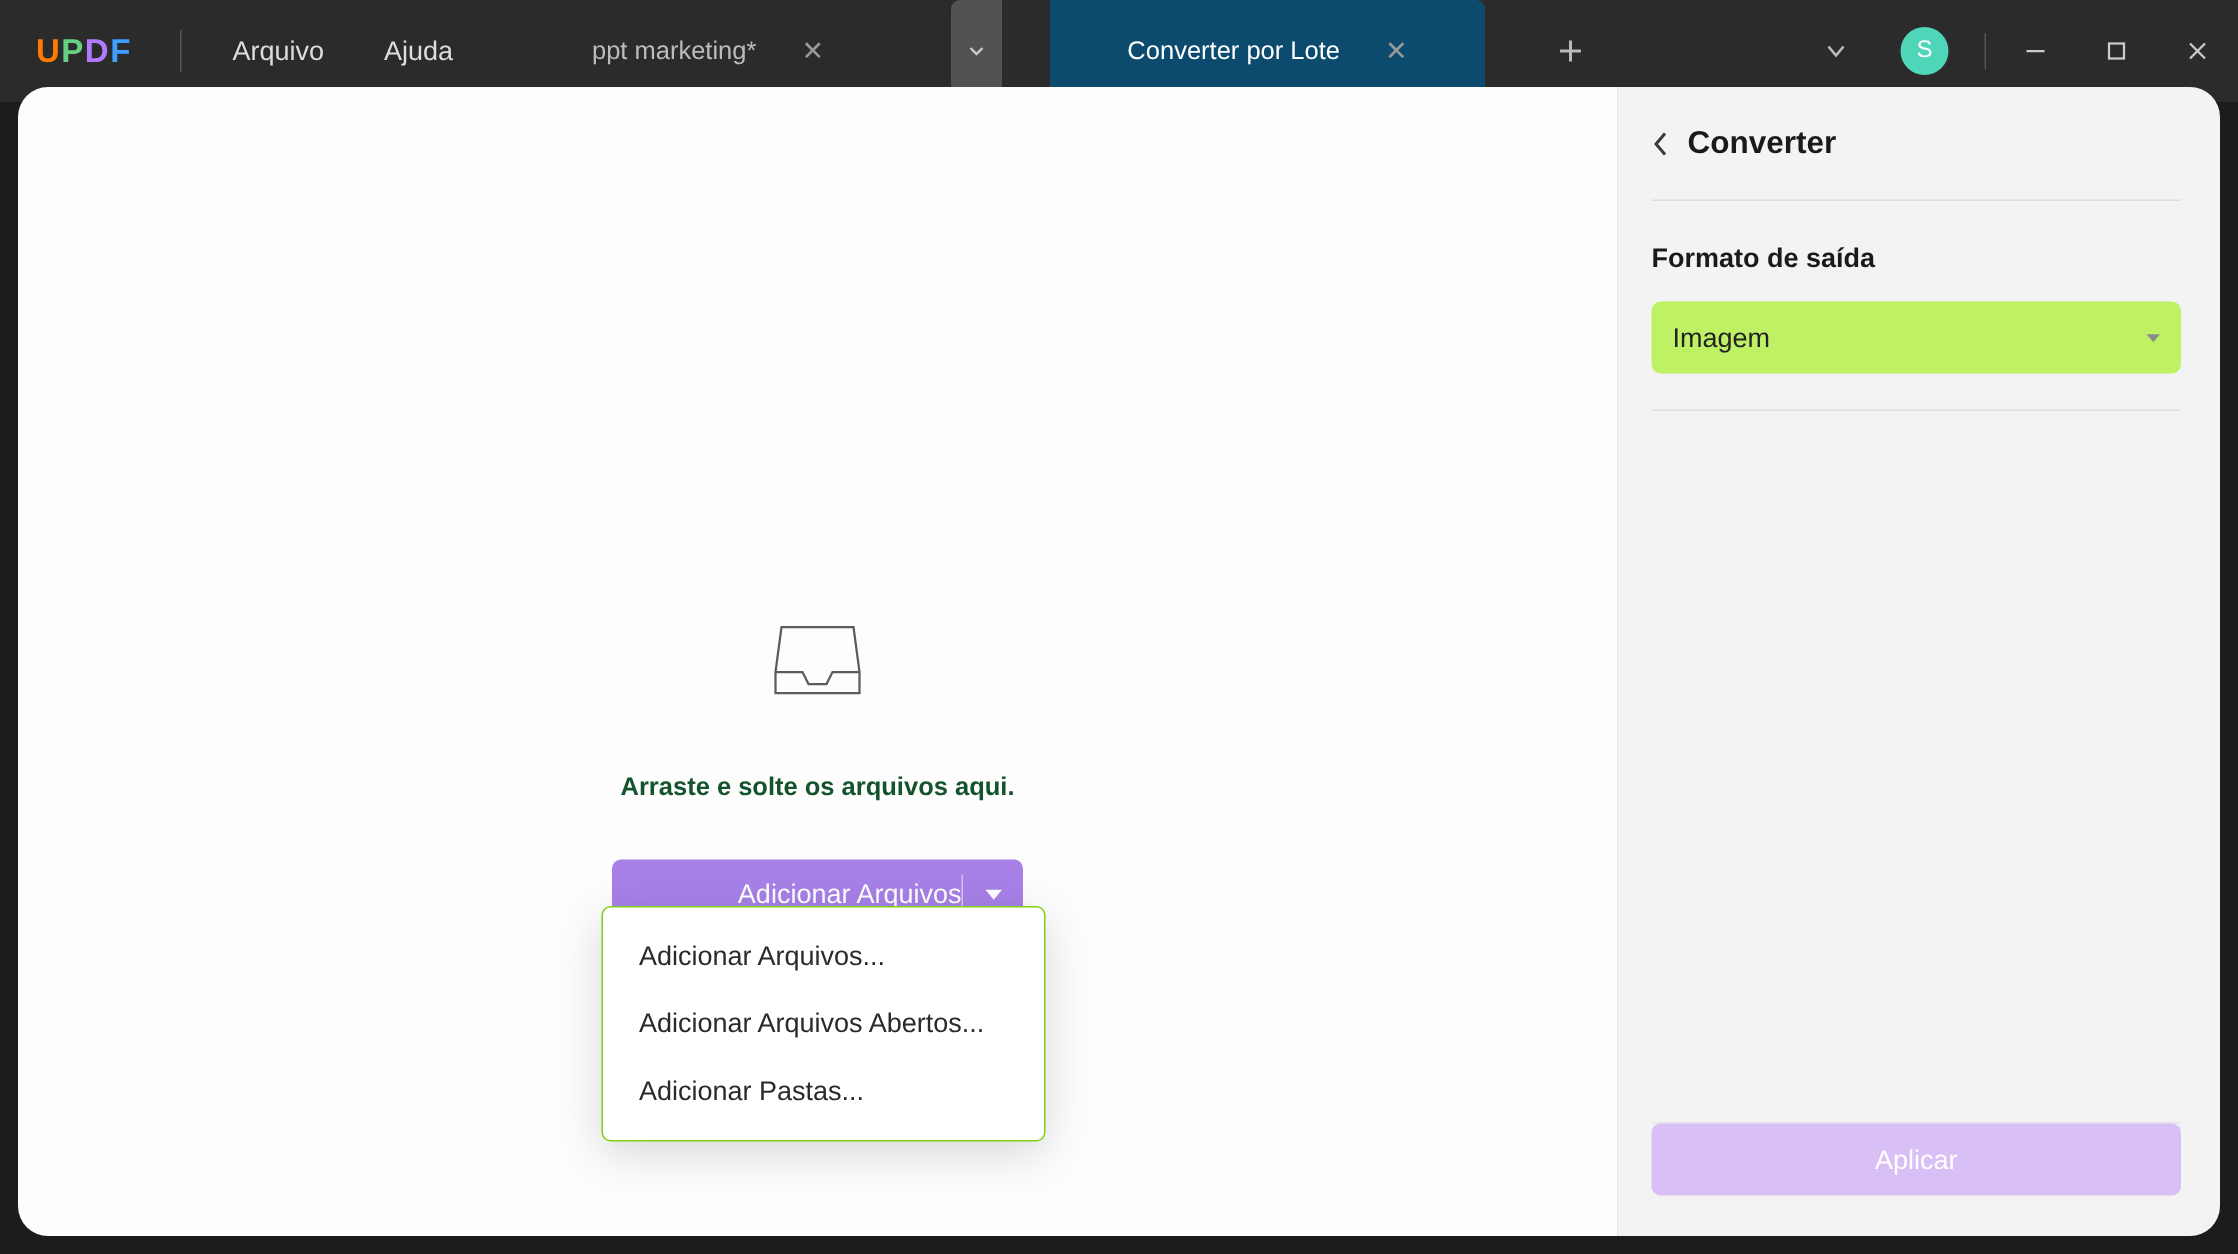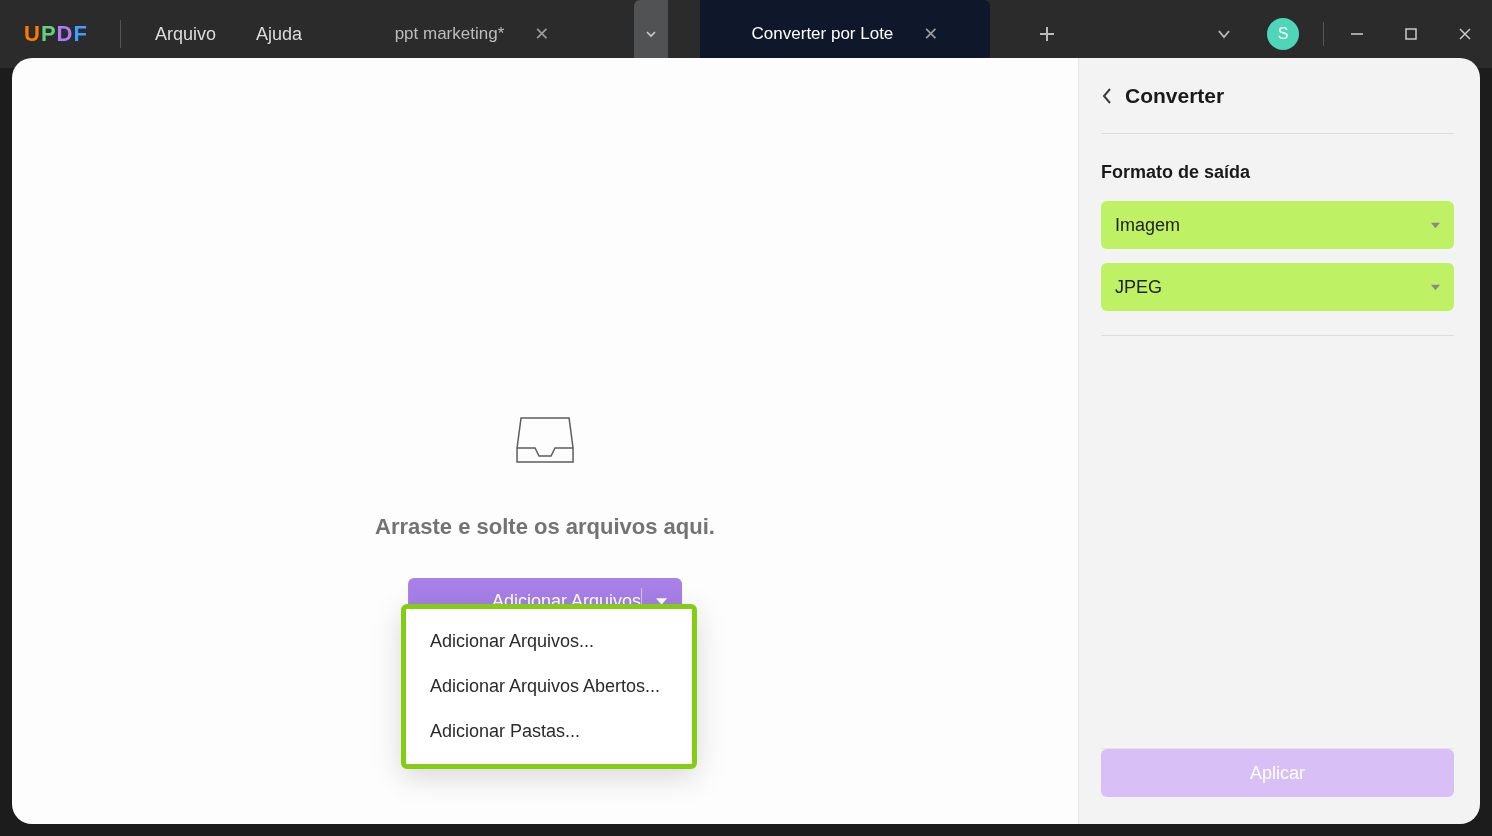"Converter por Lote" .tab.active { background: #0f172a -> #0c4a6e }
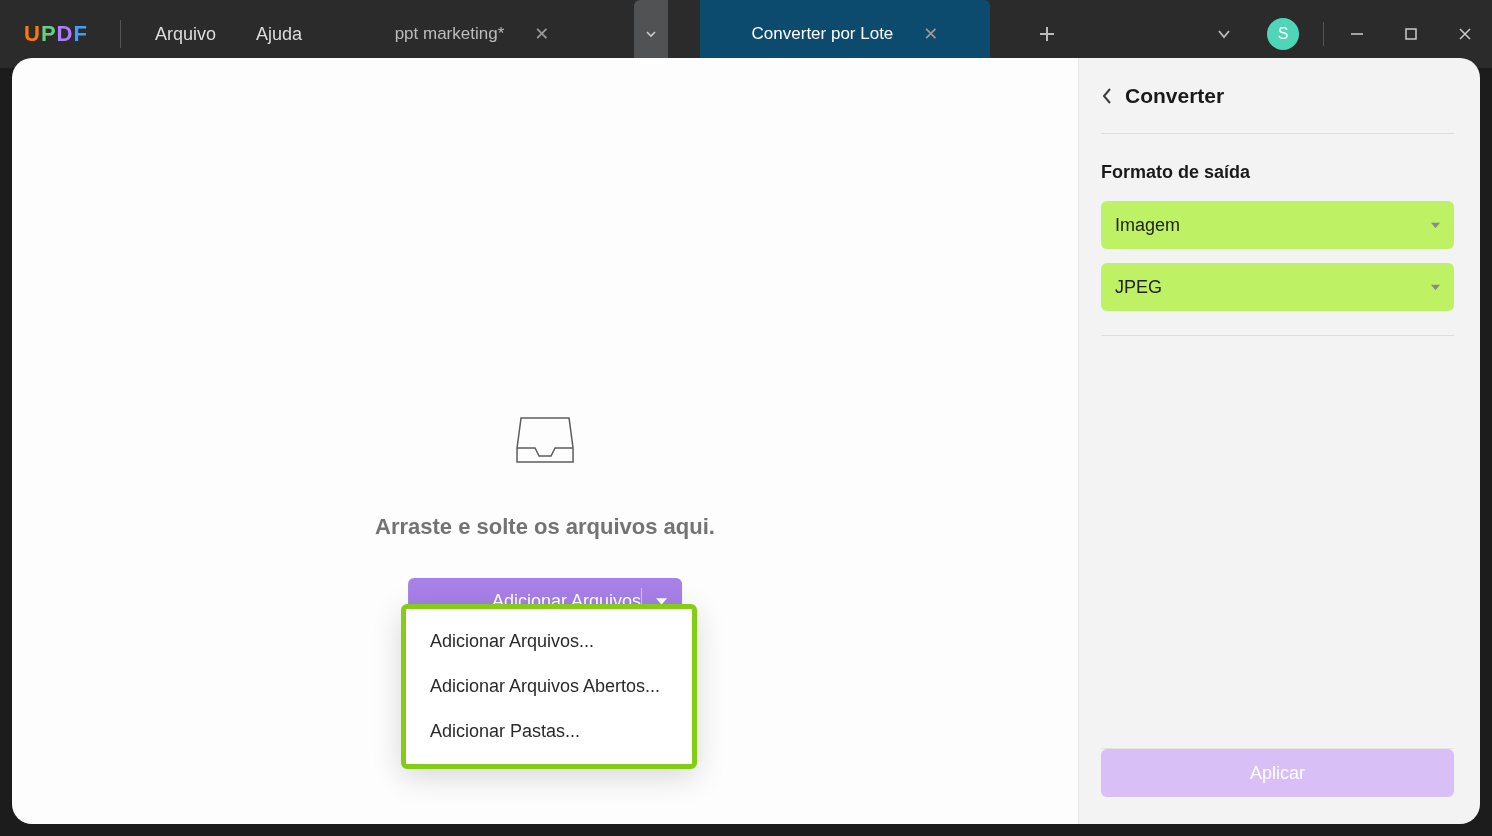"JPEG" div.select { html: <div> <span>JPEG</span> <svg> <polygon></polygon> </svg> </div> -> none }
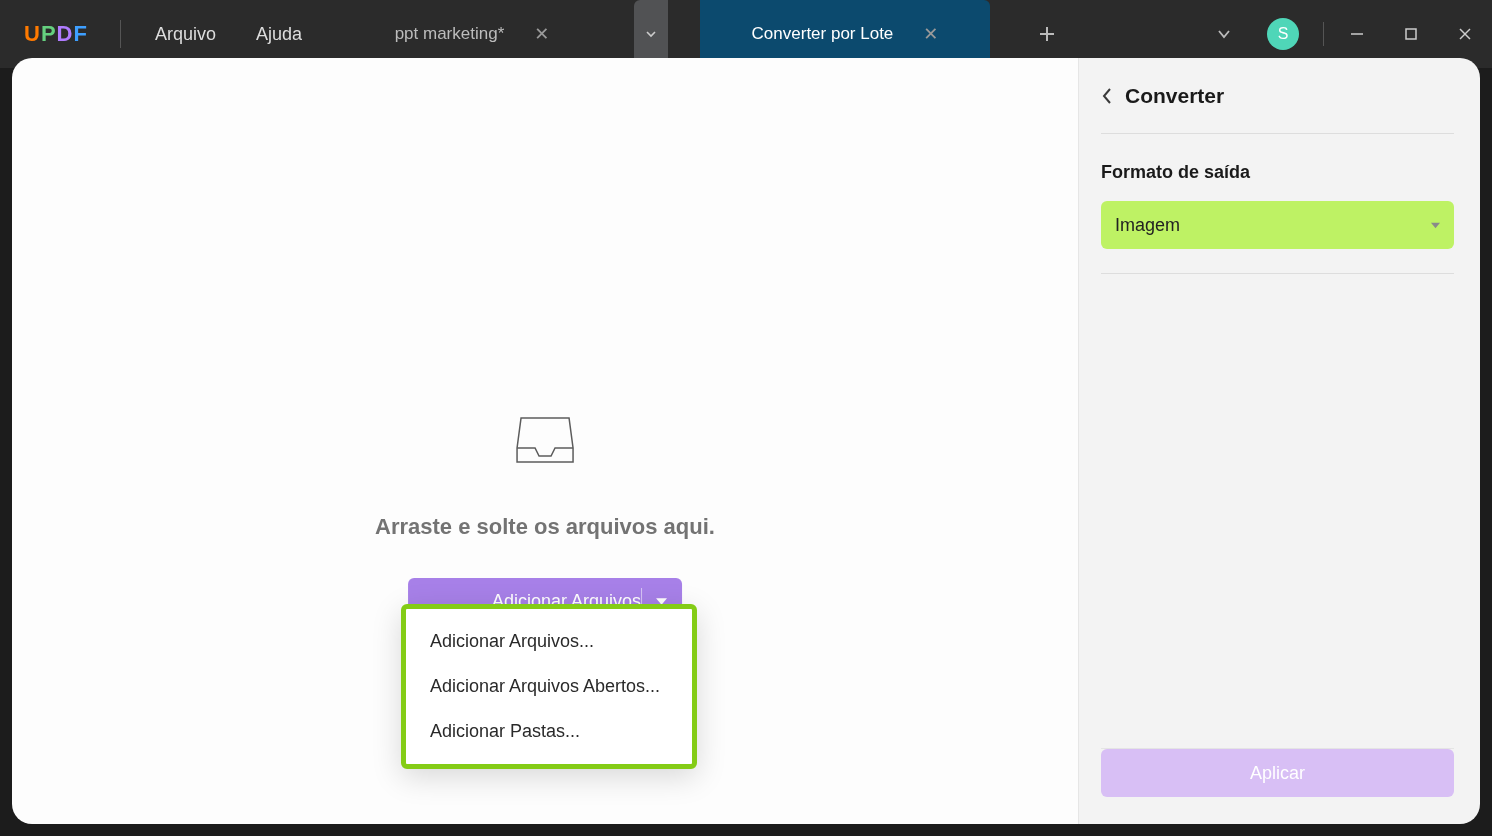"Arraste e solte os arquivos" .drop-text { color: #737373 -> #14532d; font-size: 22px -> 17px }
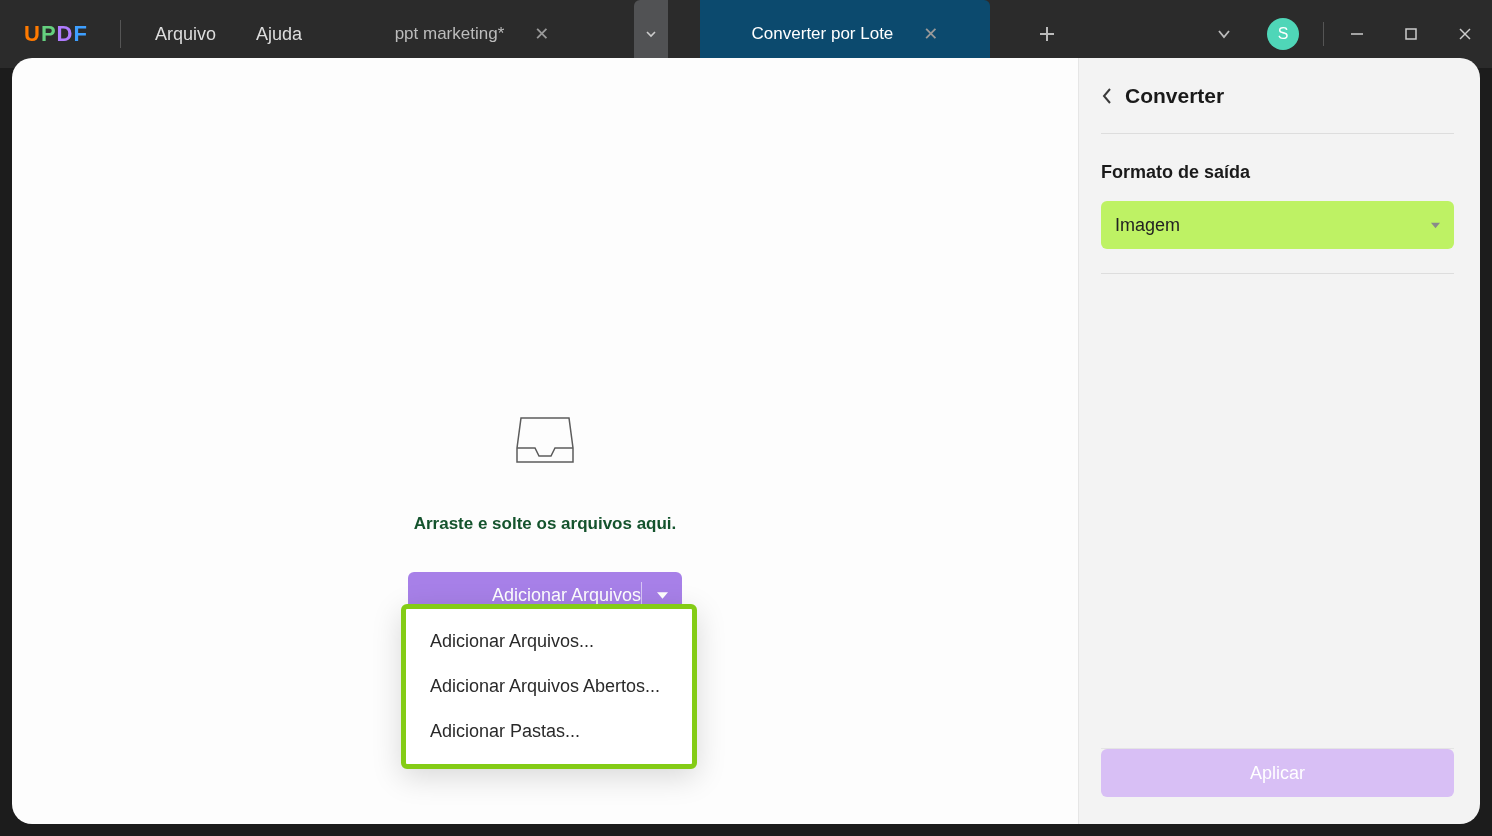"Adicionar Arquivos..." .dropdown { border: 5px solid #84cc16 -> 1px solid #84cc16 }
